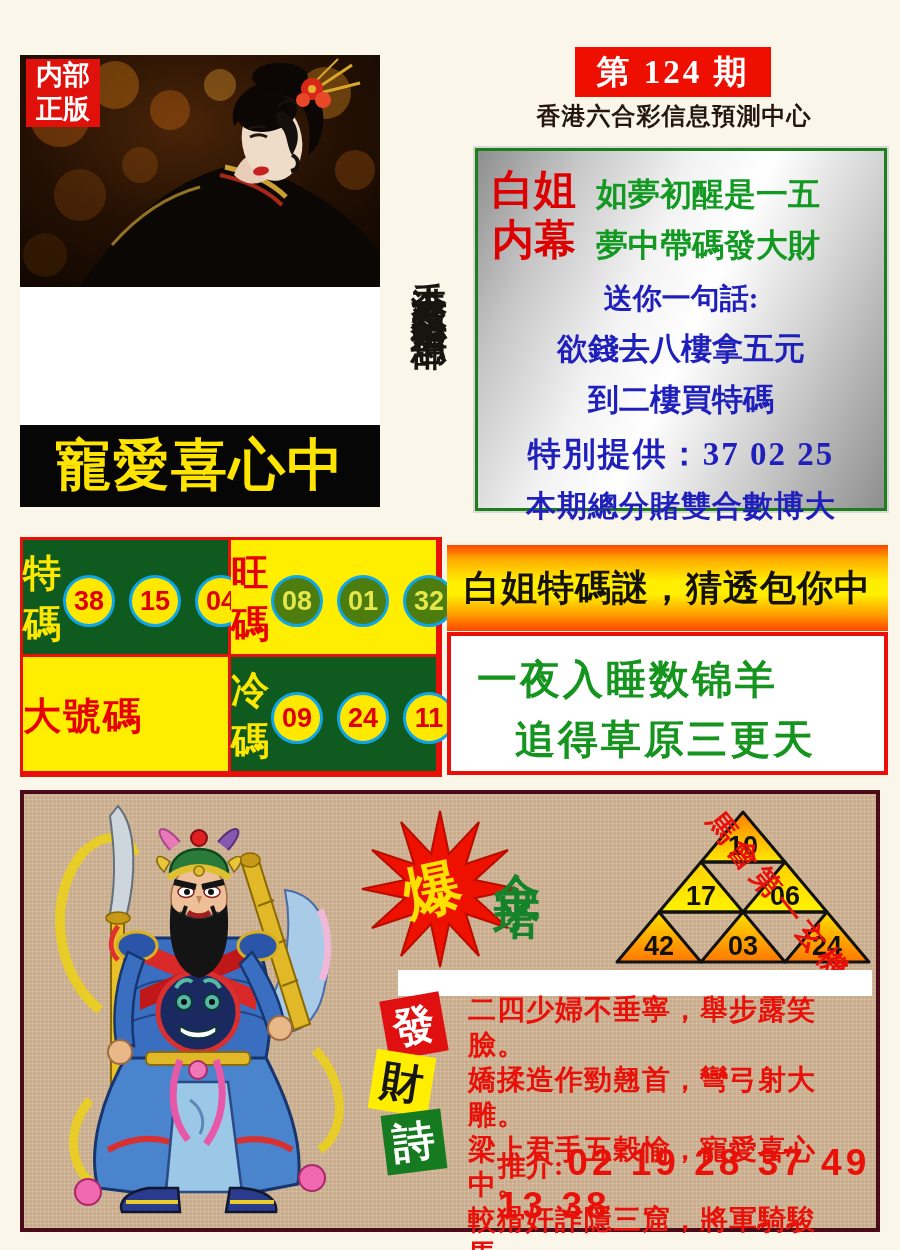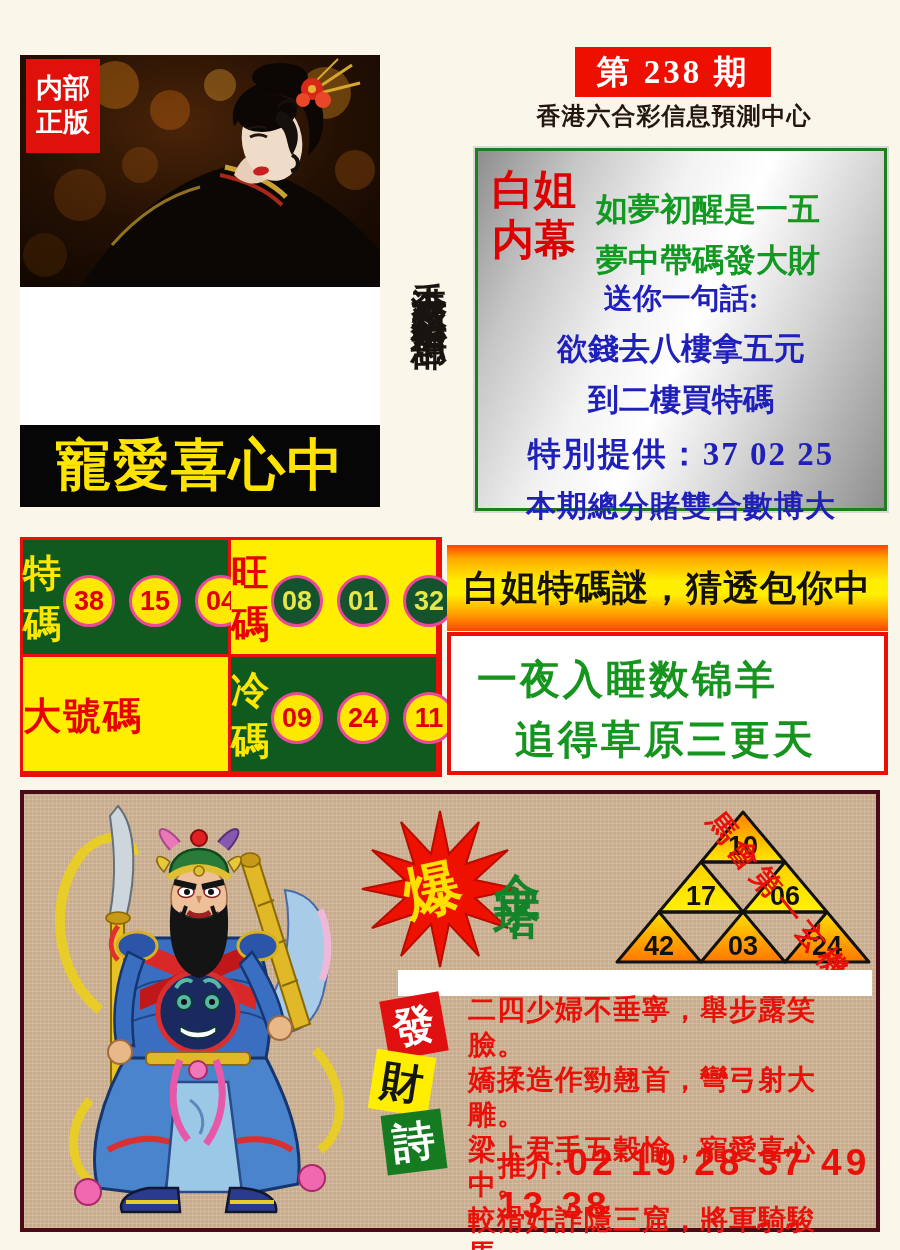"内部" .badge { height: 94px -> 68px }
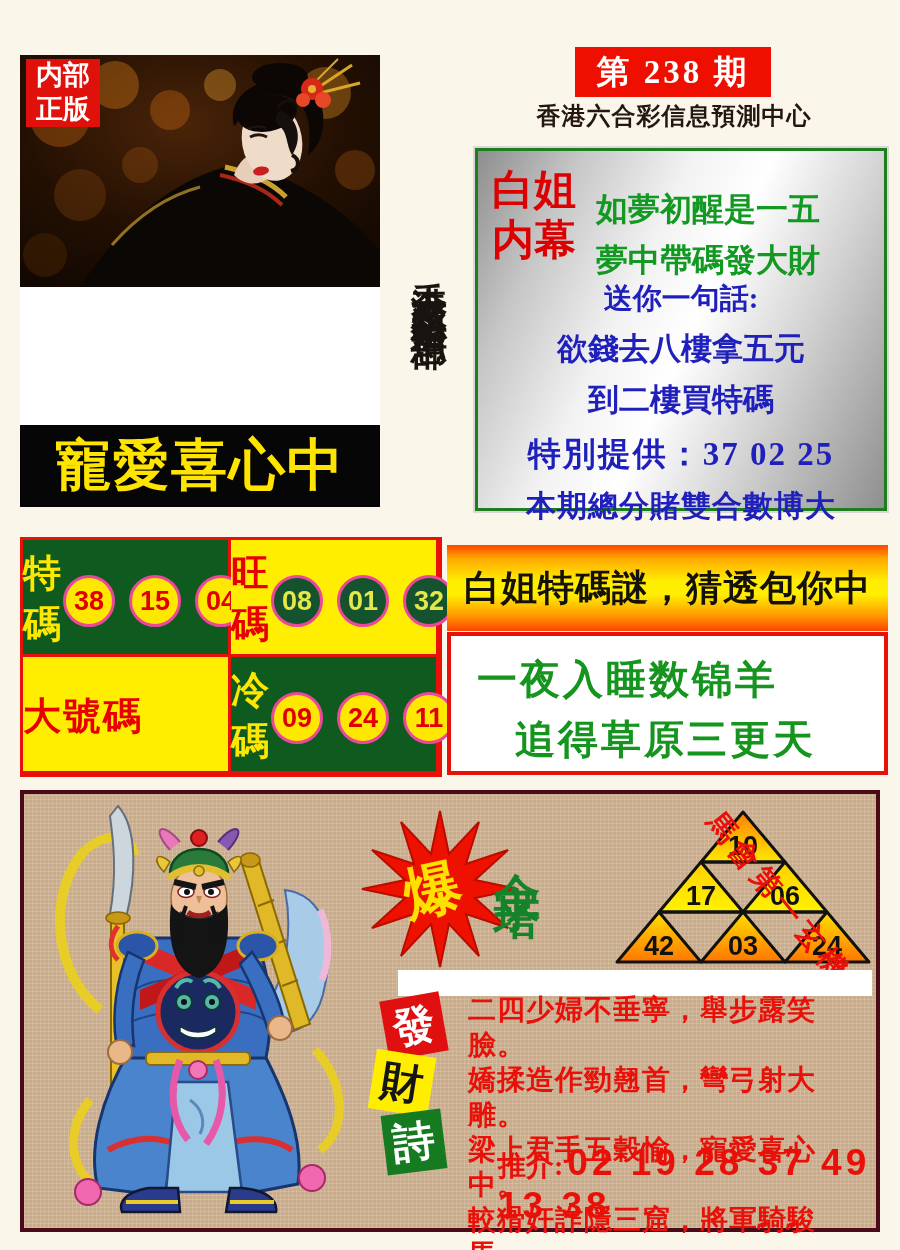"第 238 期" div.abs { text: 238 -> 124 }
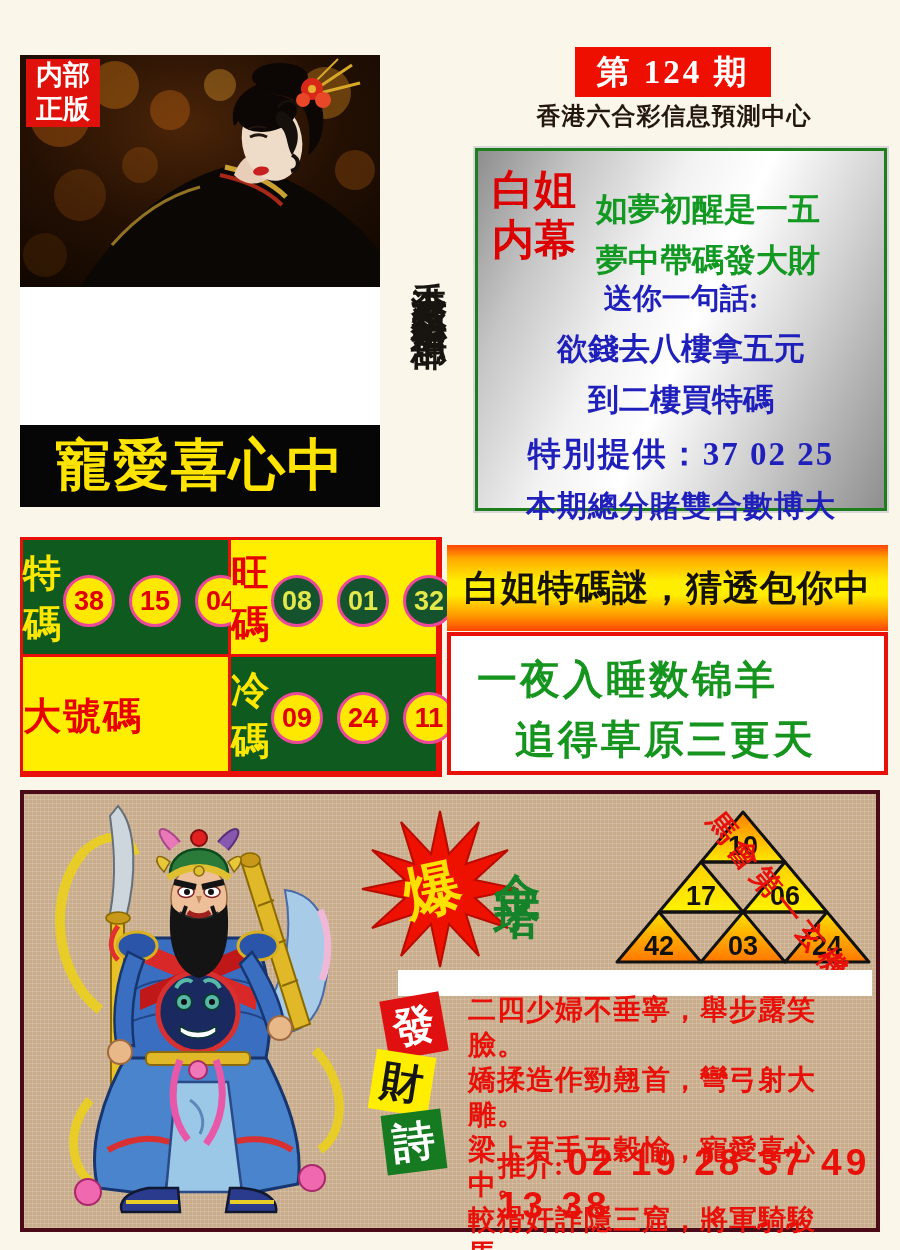"如夢初醒是一五" .tips-green { top: 33px -> 18px }
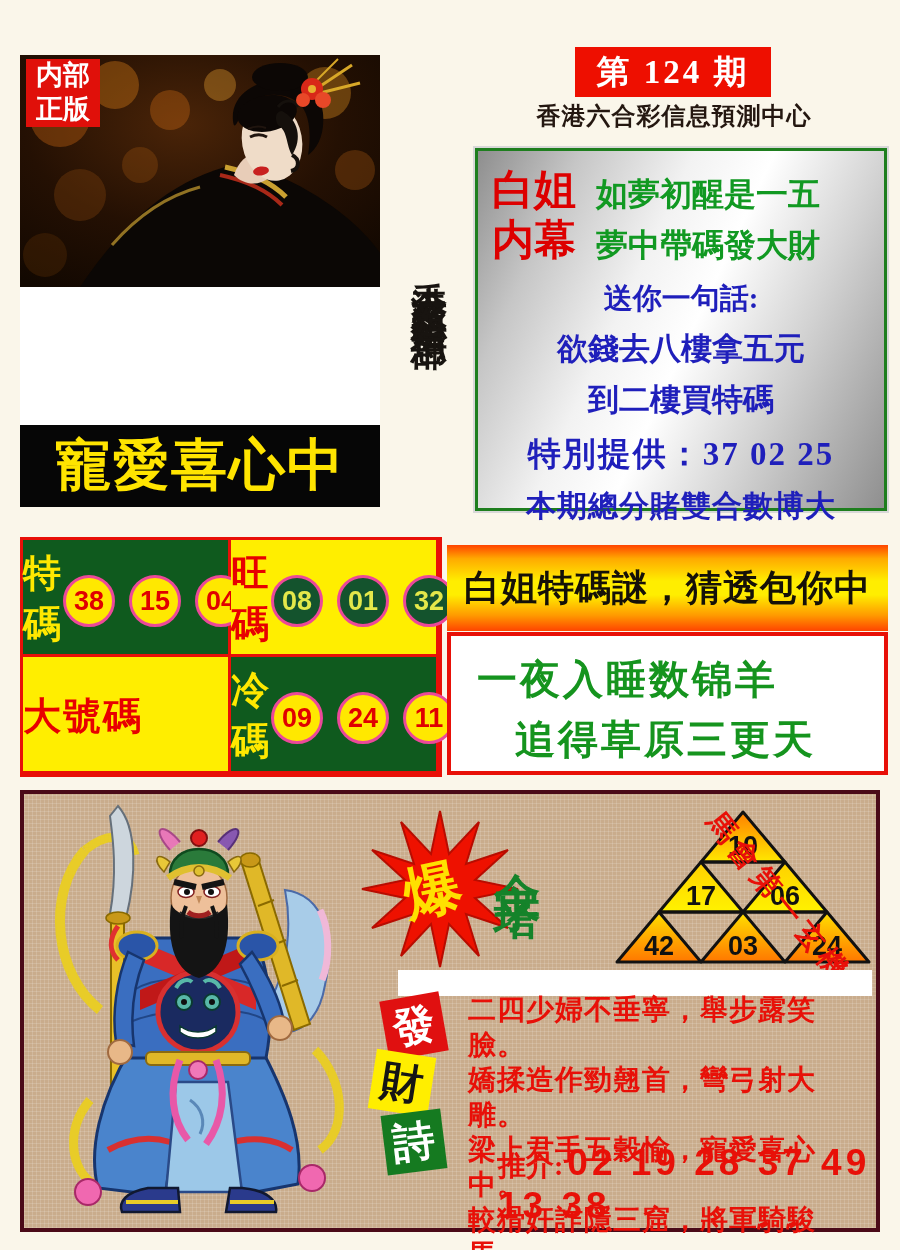"38" .ball { border: 3px solid #ec4899 -> 3px solid #0ea5e9 }
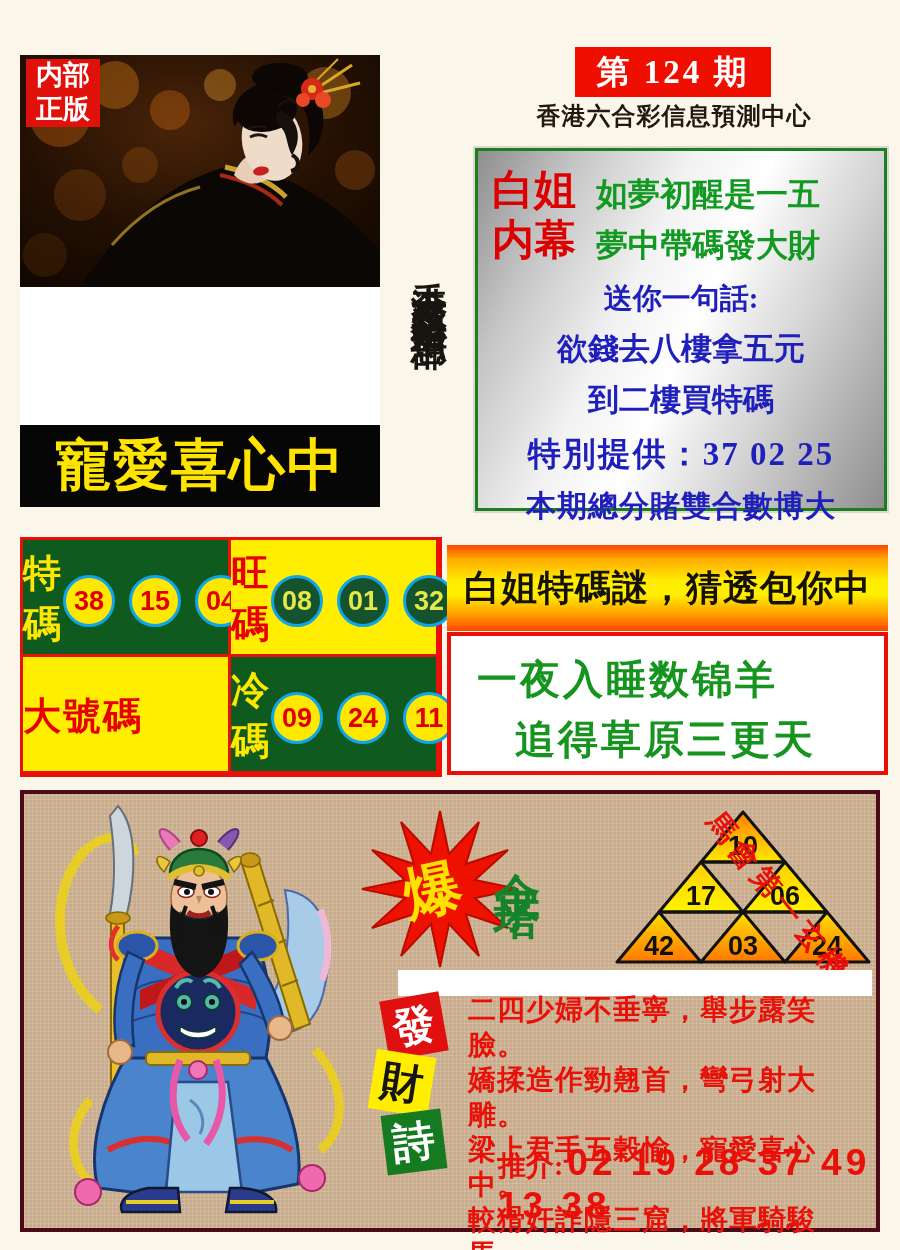"08" .cell-yellow .ball { background: #14532d -> #4d7c0f }
